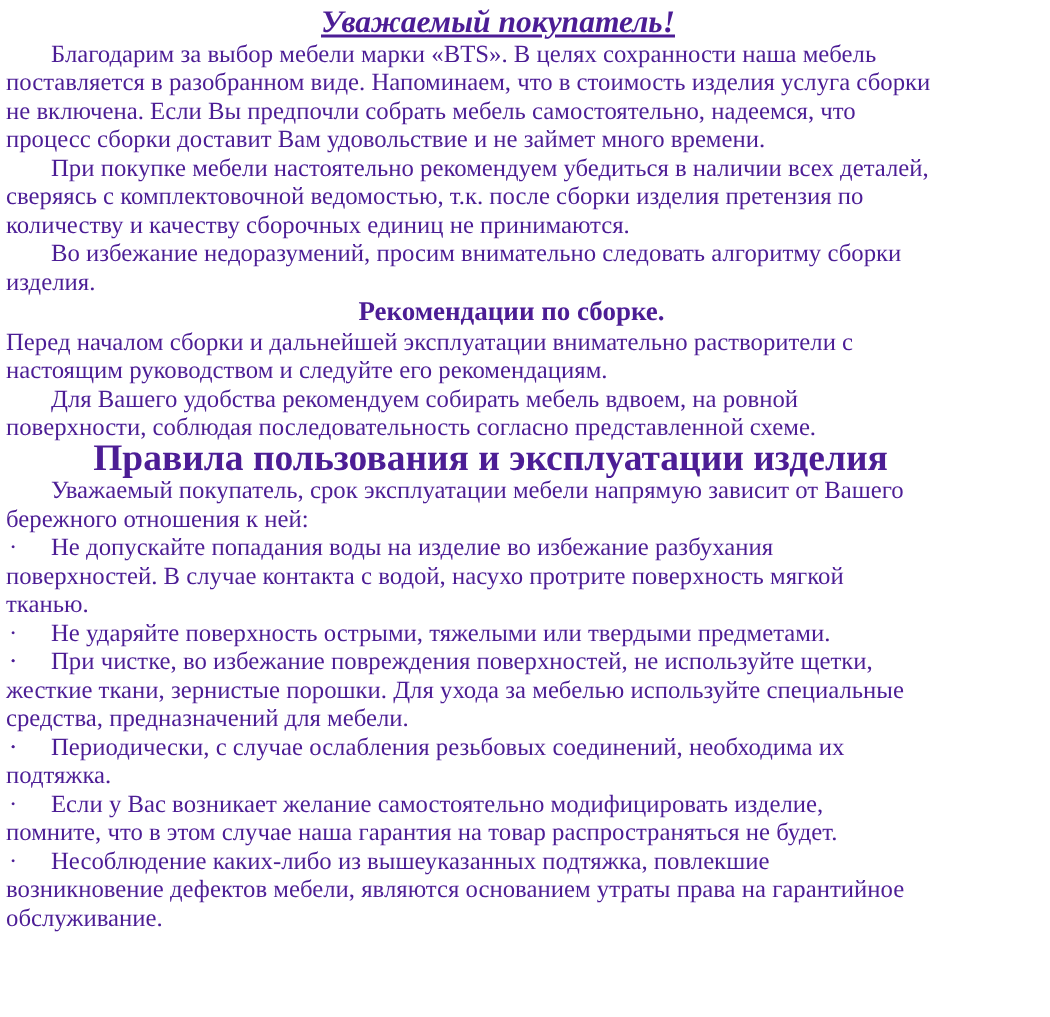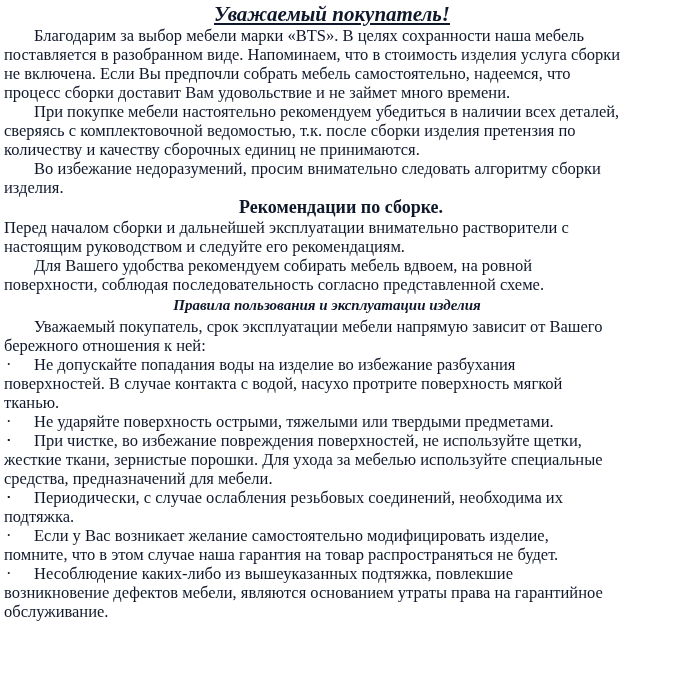"Уважаемый покупатель!" .page { color: #0f172a -> #4c1d95 }
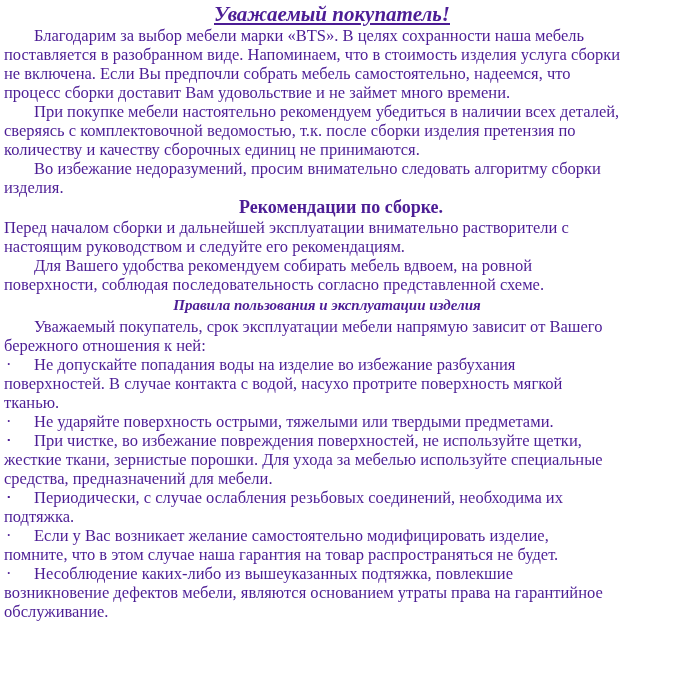"Правила пользования и эксплуатации" .h3 { font-size: 15px -> 25px; font-style: italic -> none }
